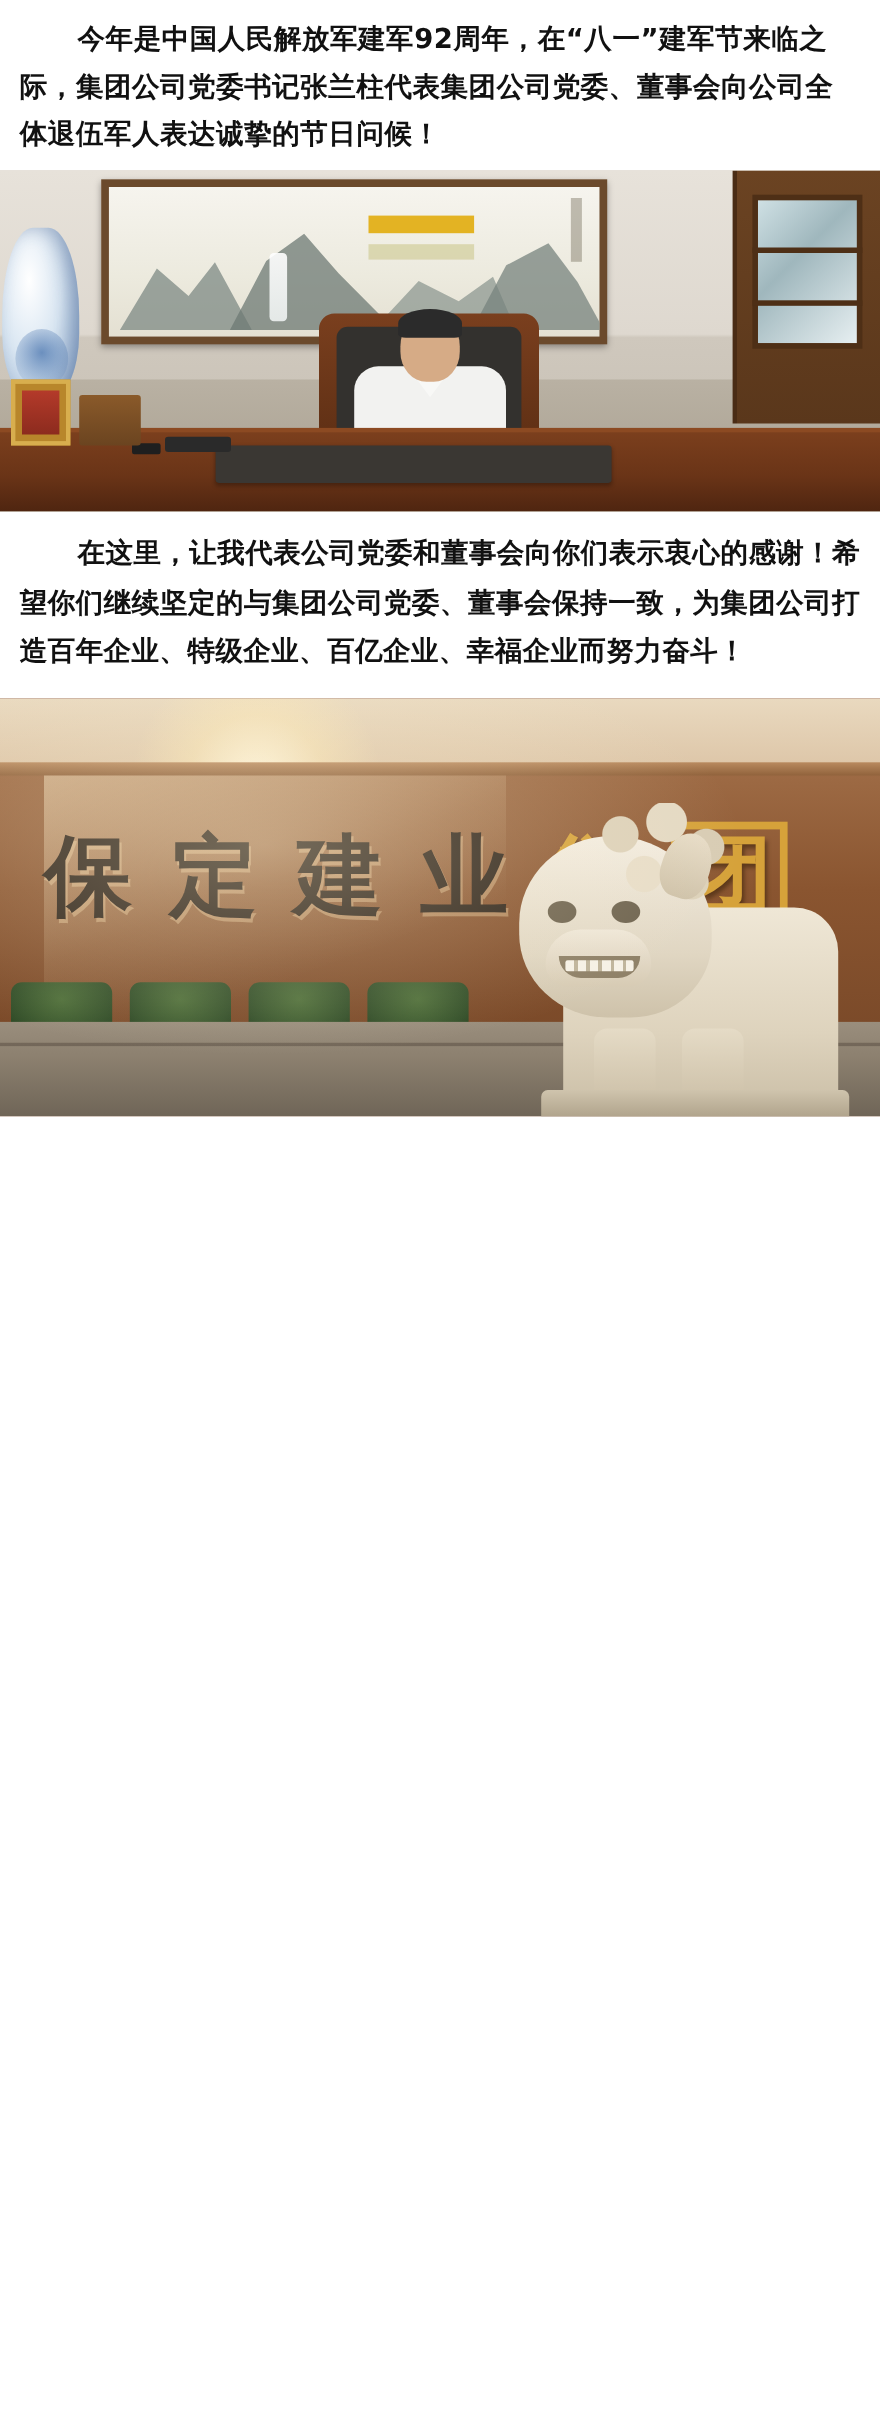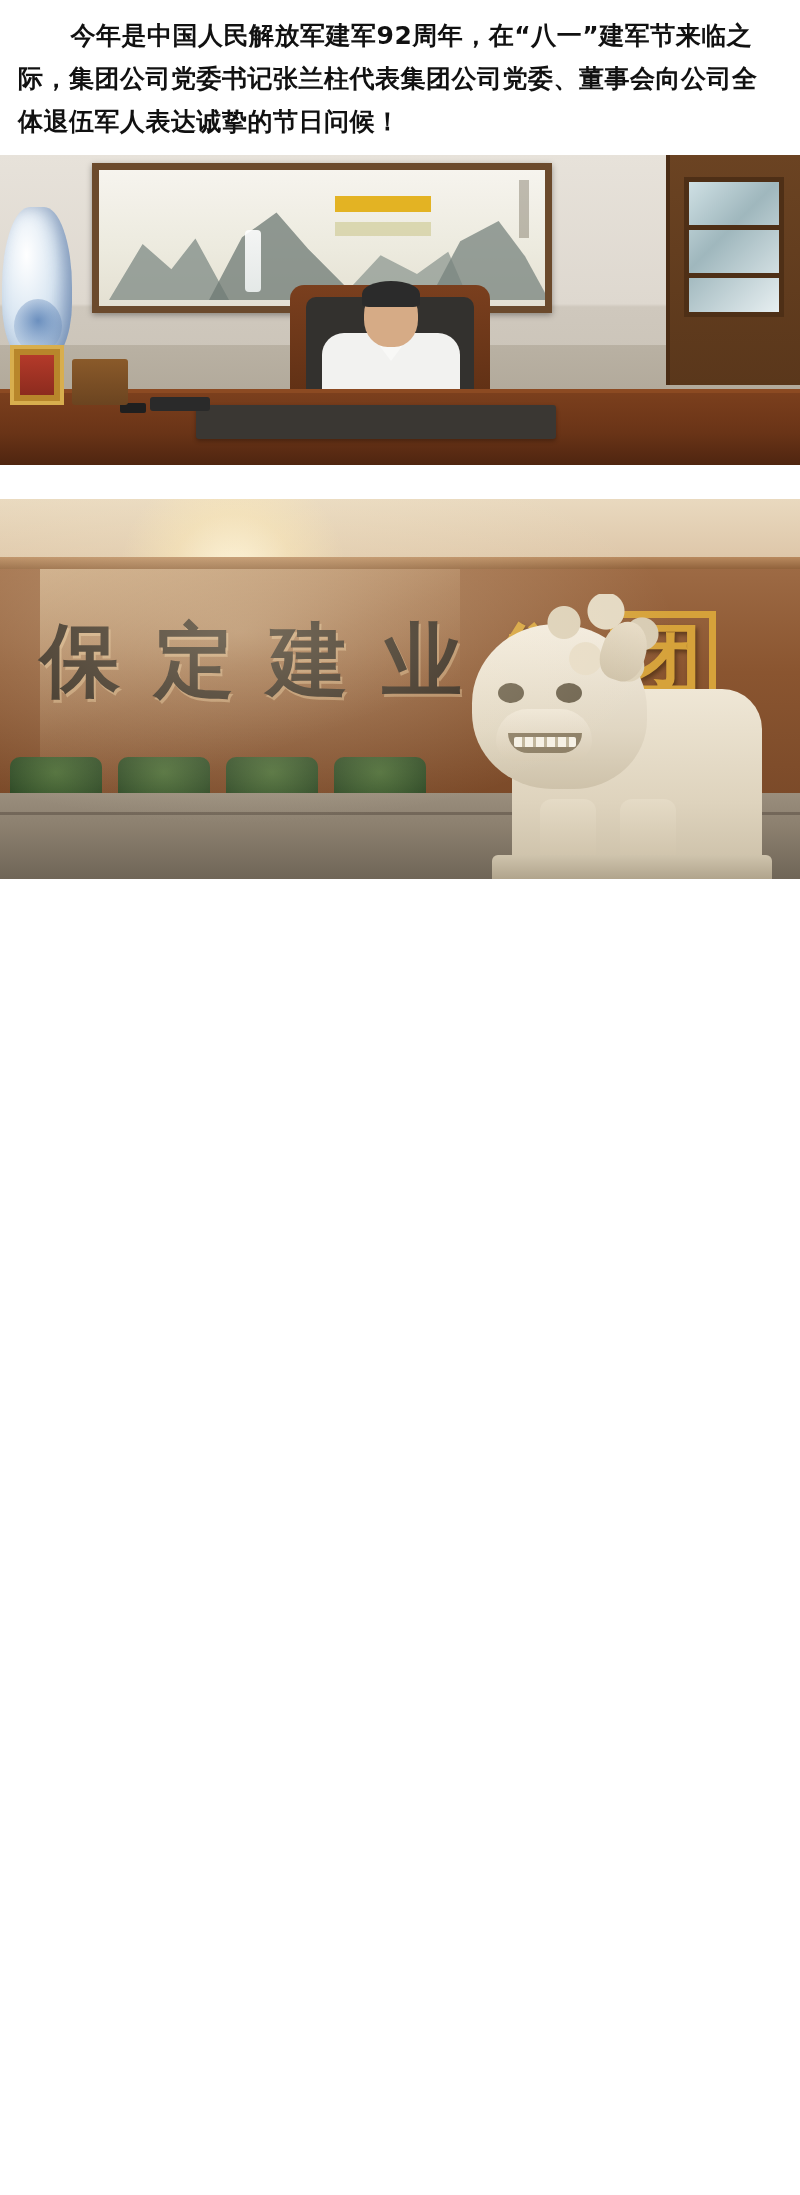"在这里，让我代表公司党委和董事会向你们表示衷心的感谢！希望你们继续坚定的与集团公" p.body-para { html: none -> <p>在这里，让我代表公司党委和董事会向你们表示衷心的感谢！希望你们继续坚定的与集团公司党委、董事会保持一致，为集团公司打造百年企业、特级企业、百亿企业、幸福企业而努力奋斗！</p> }
